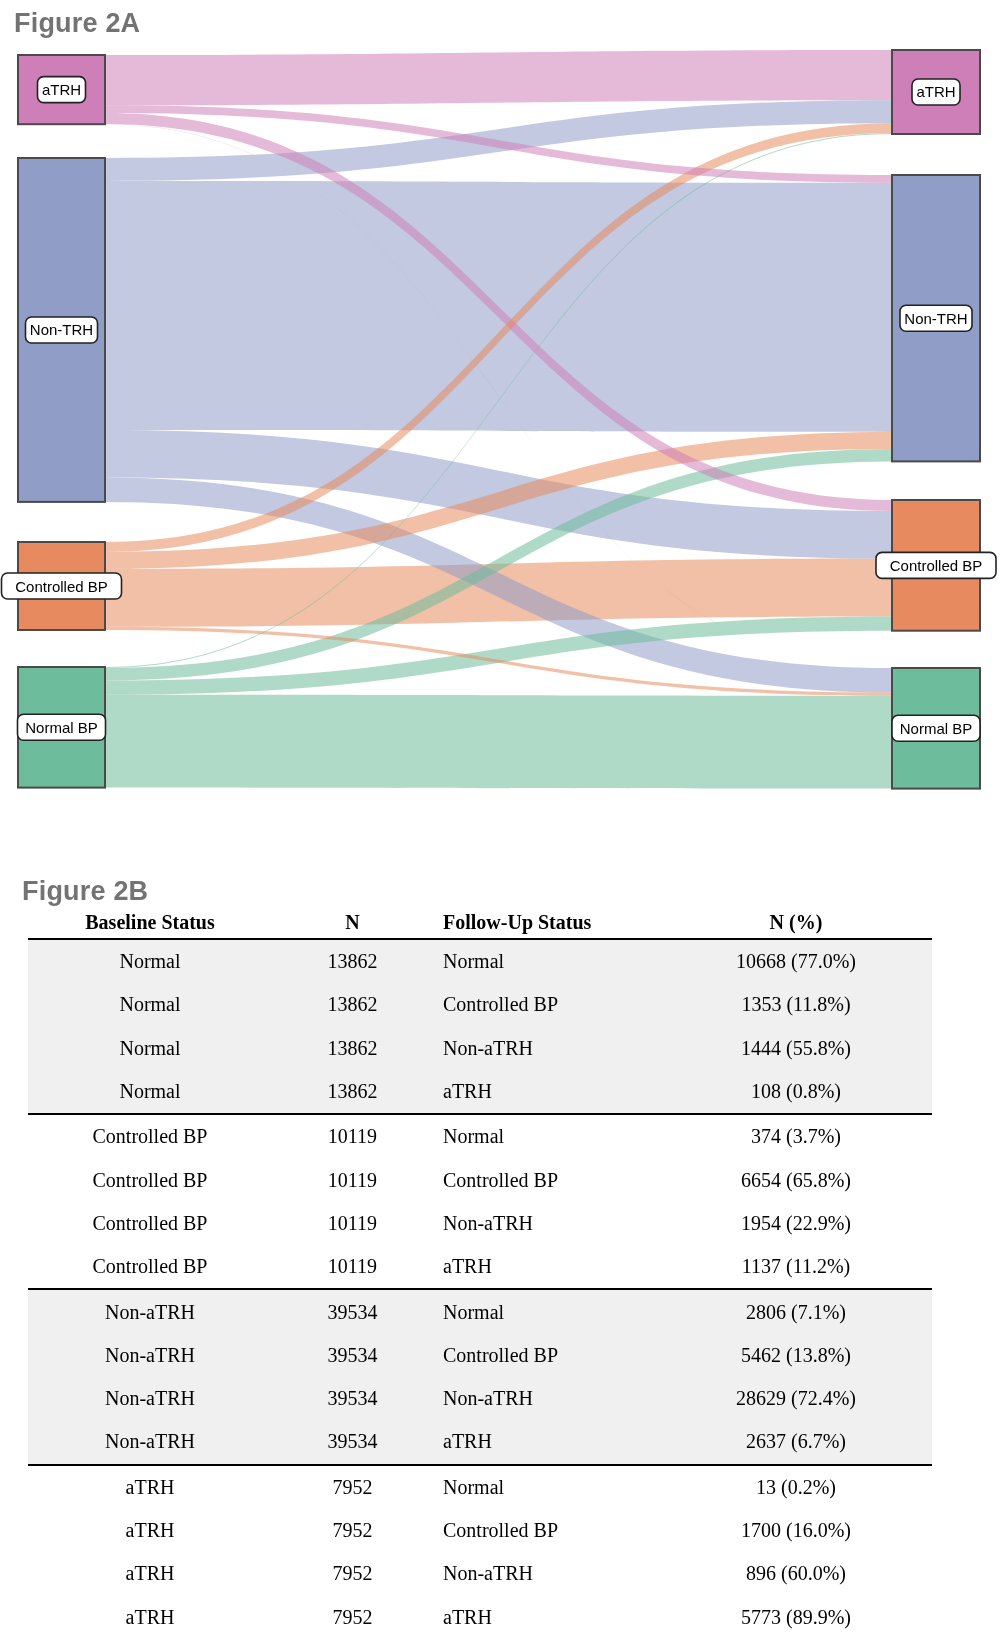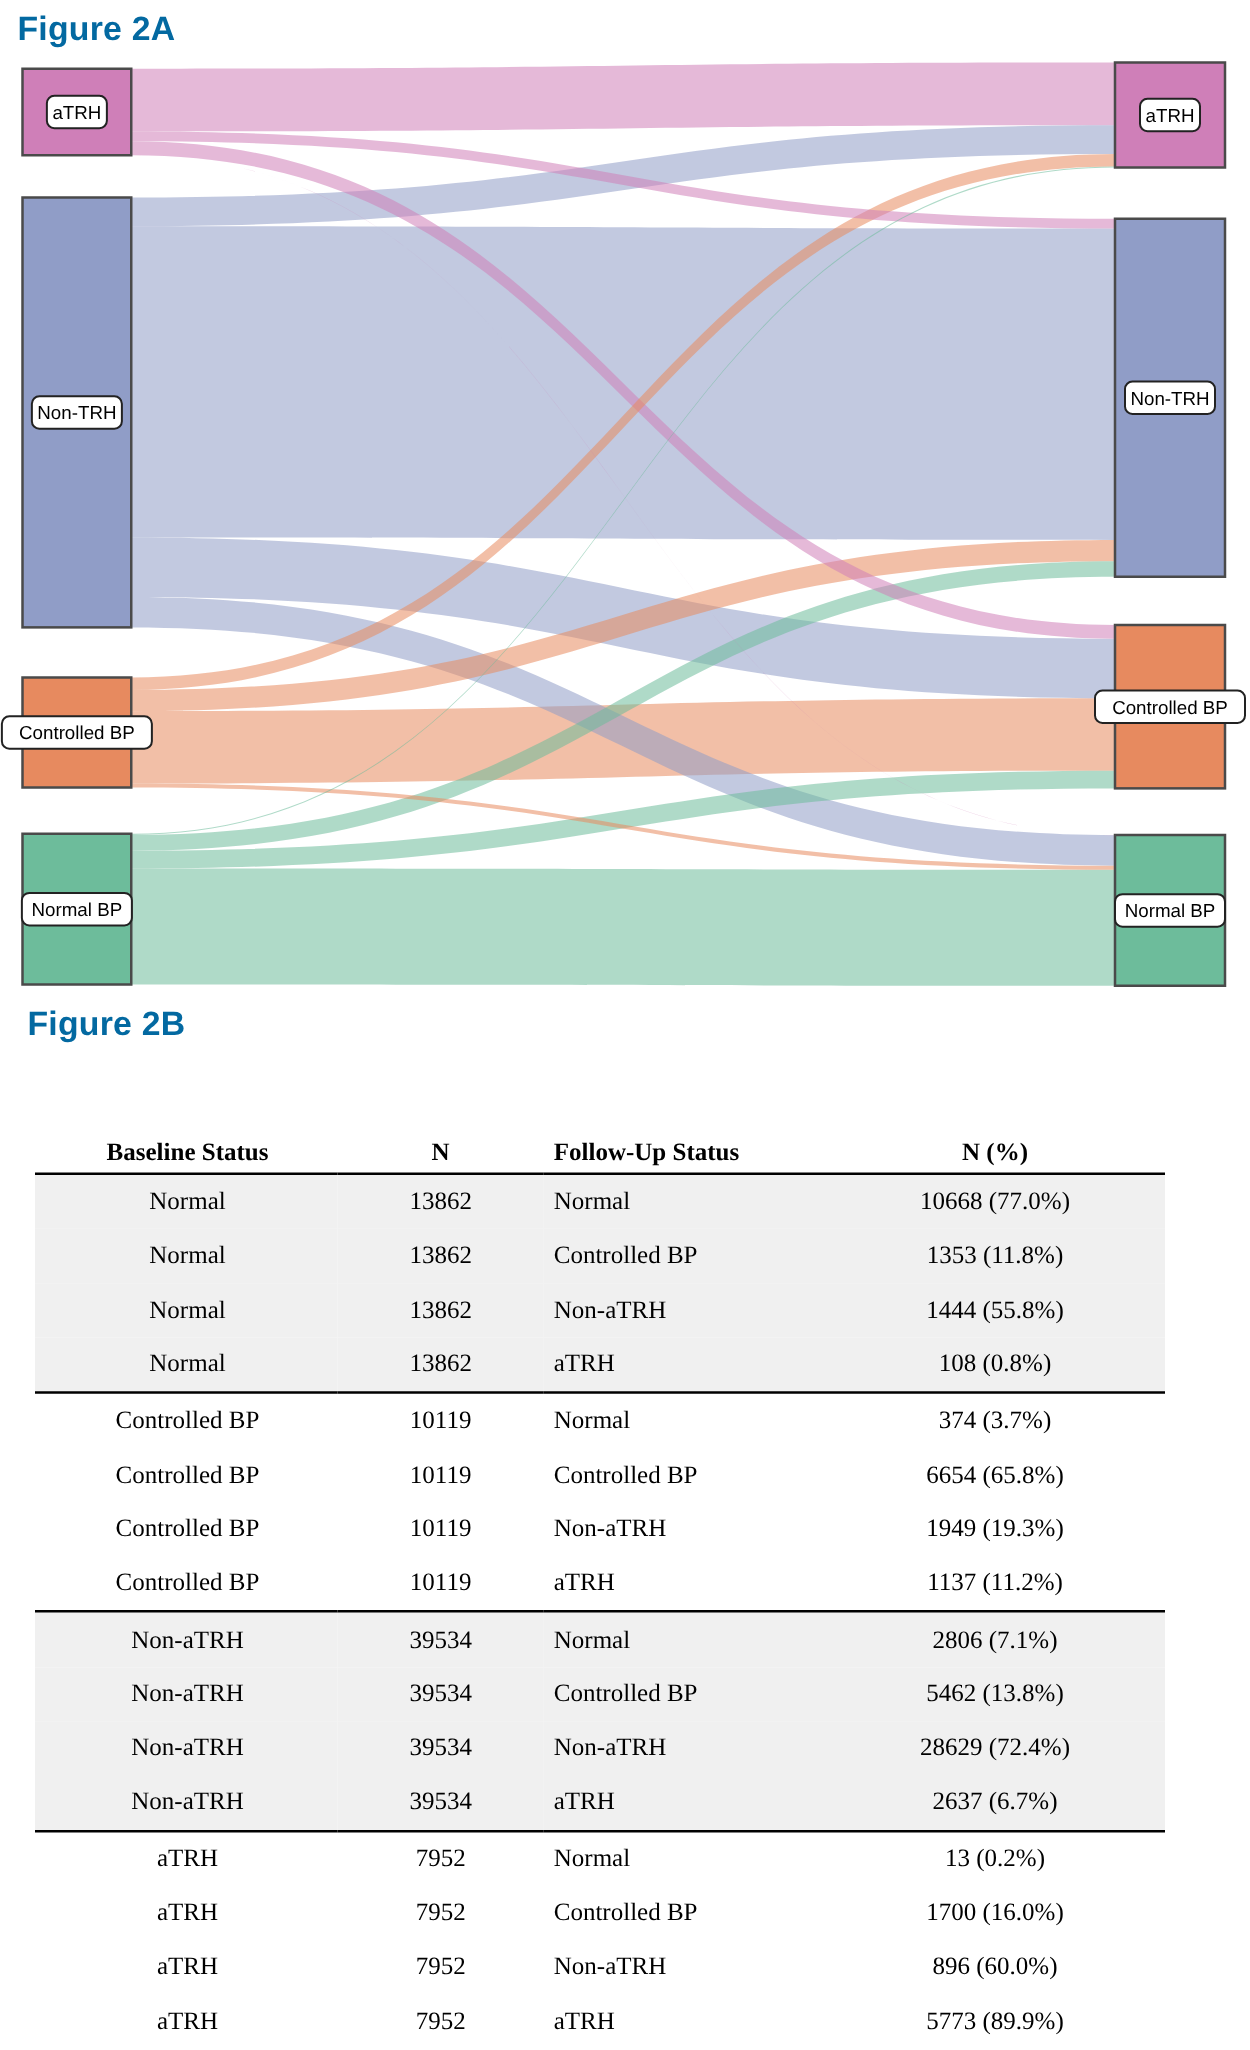"Figure 2A" .fig-title { color: #0369a1 -> #737373 }
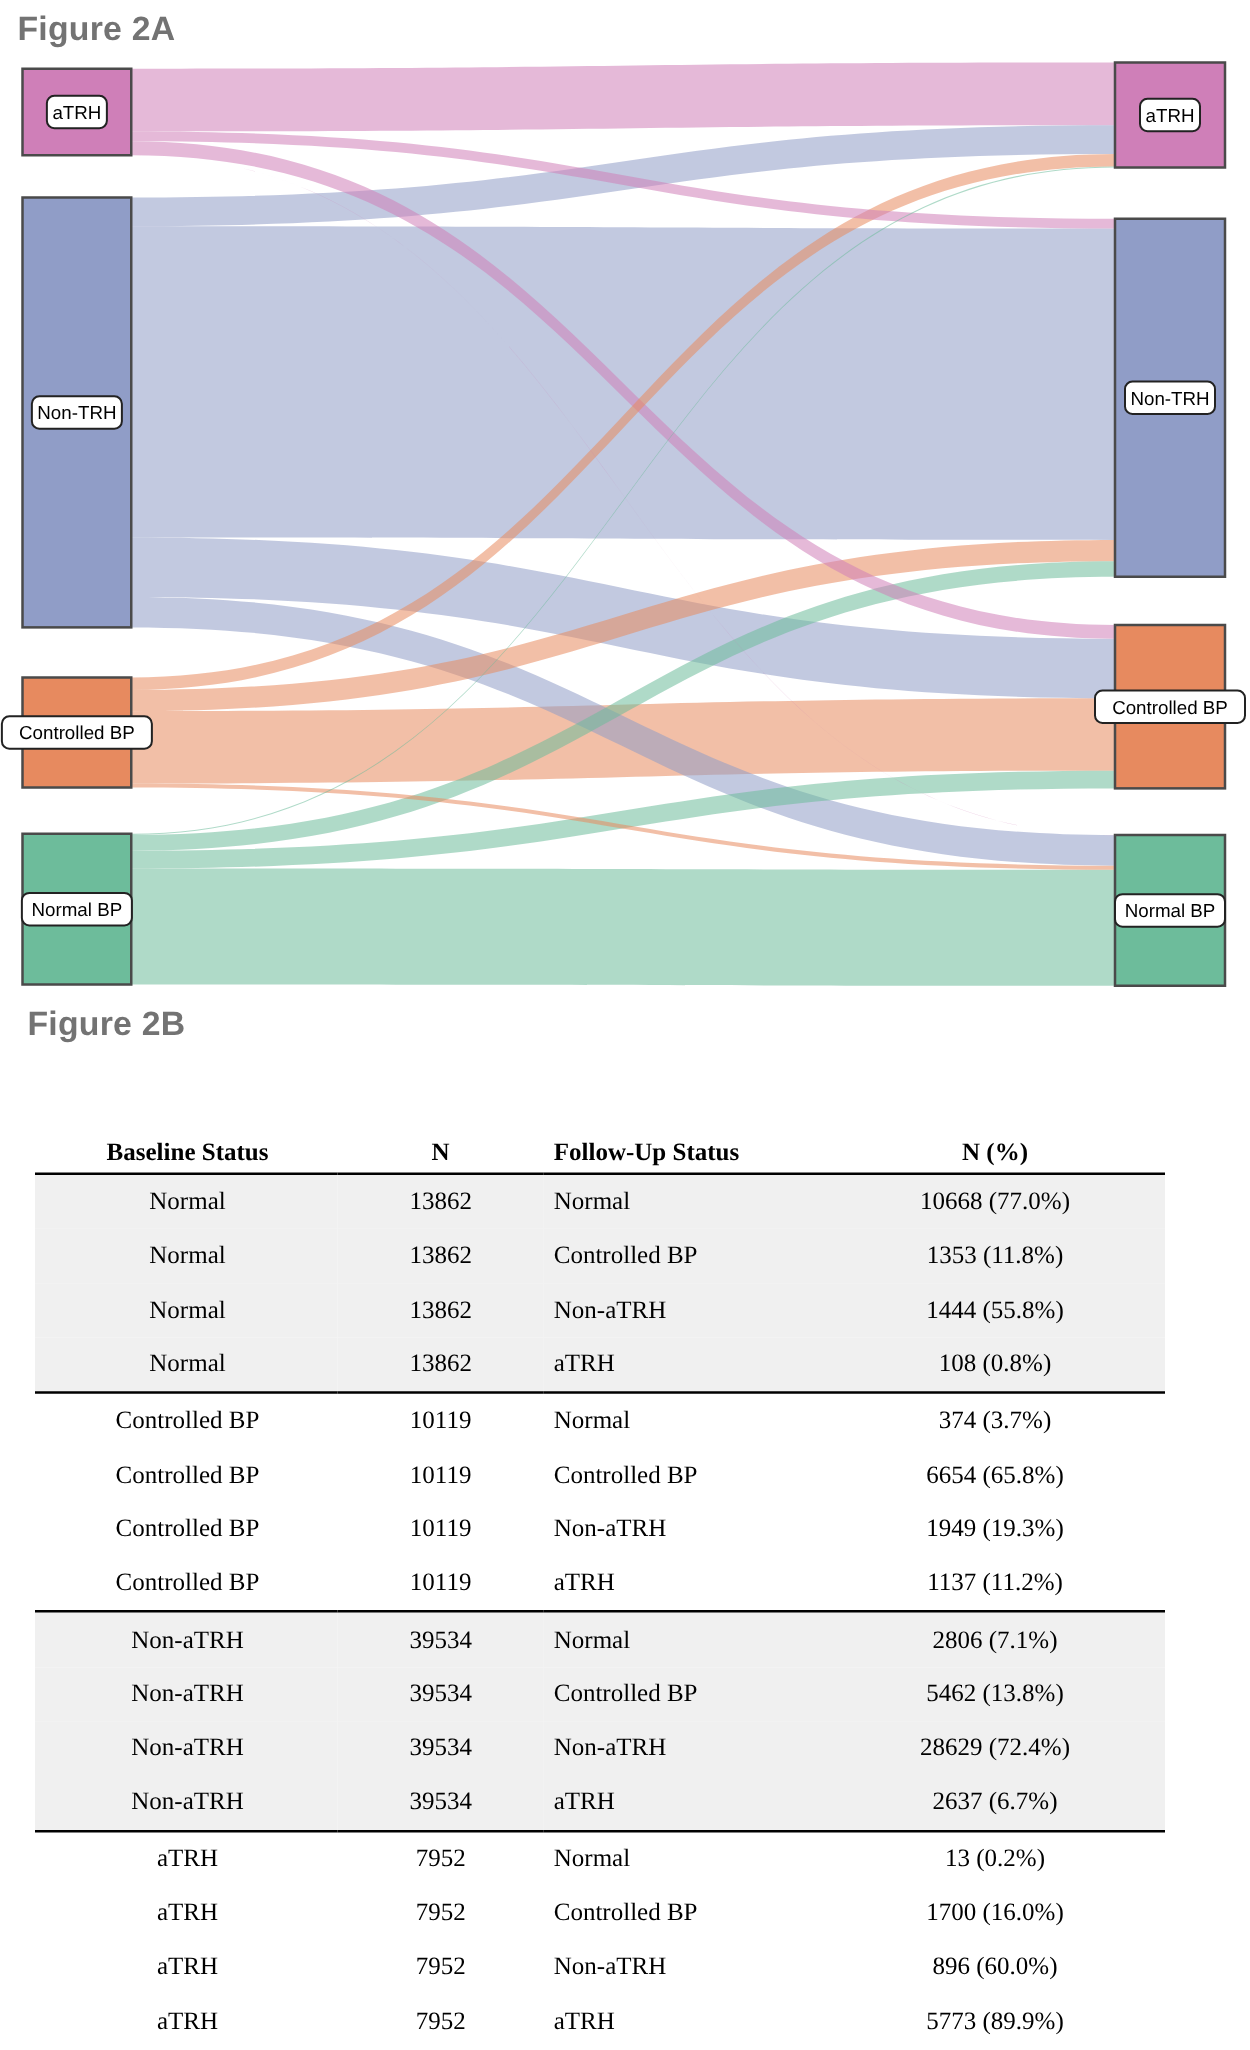"Figure 2B" #title-b { top: 804px -> 876px }
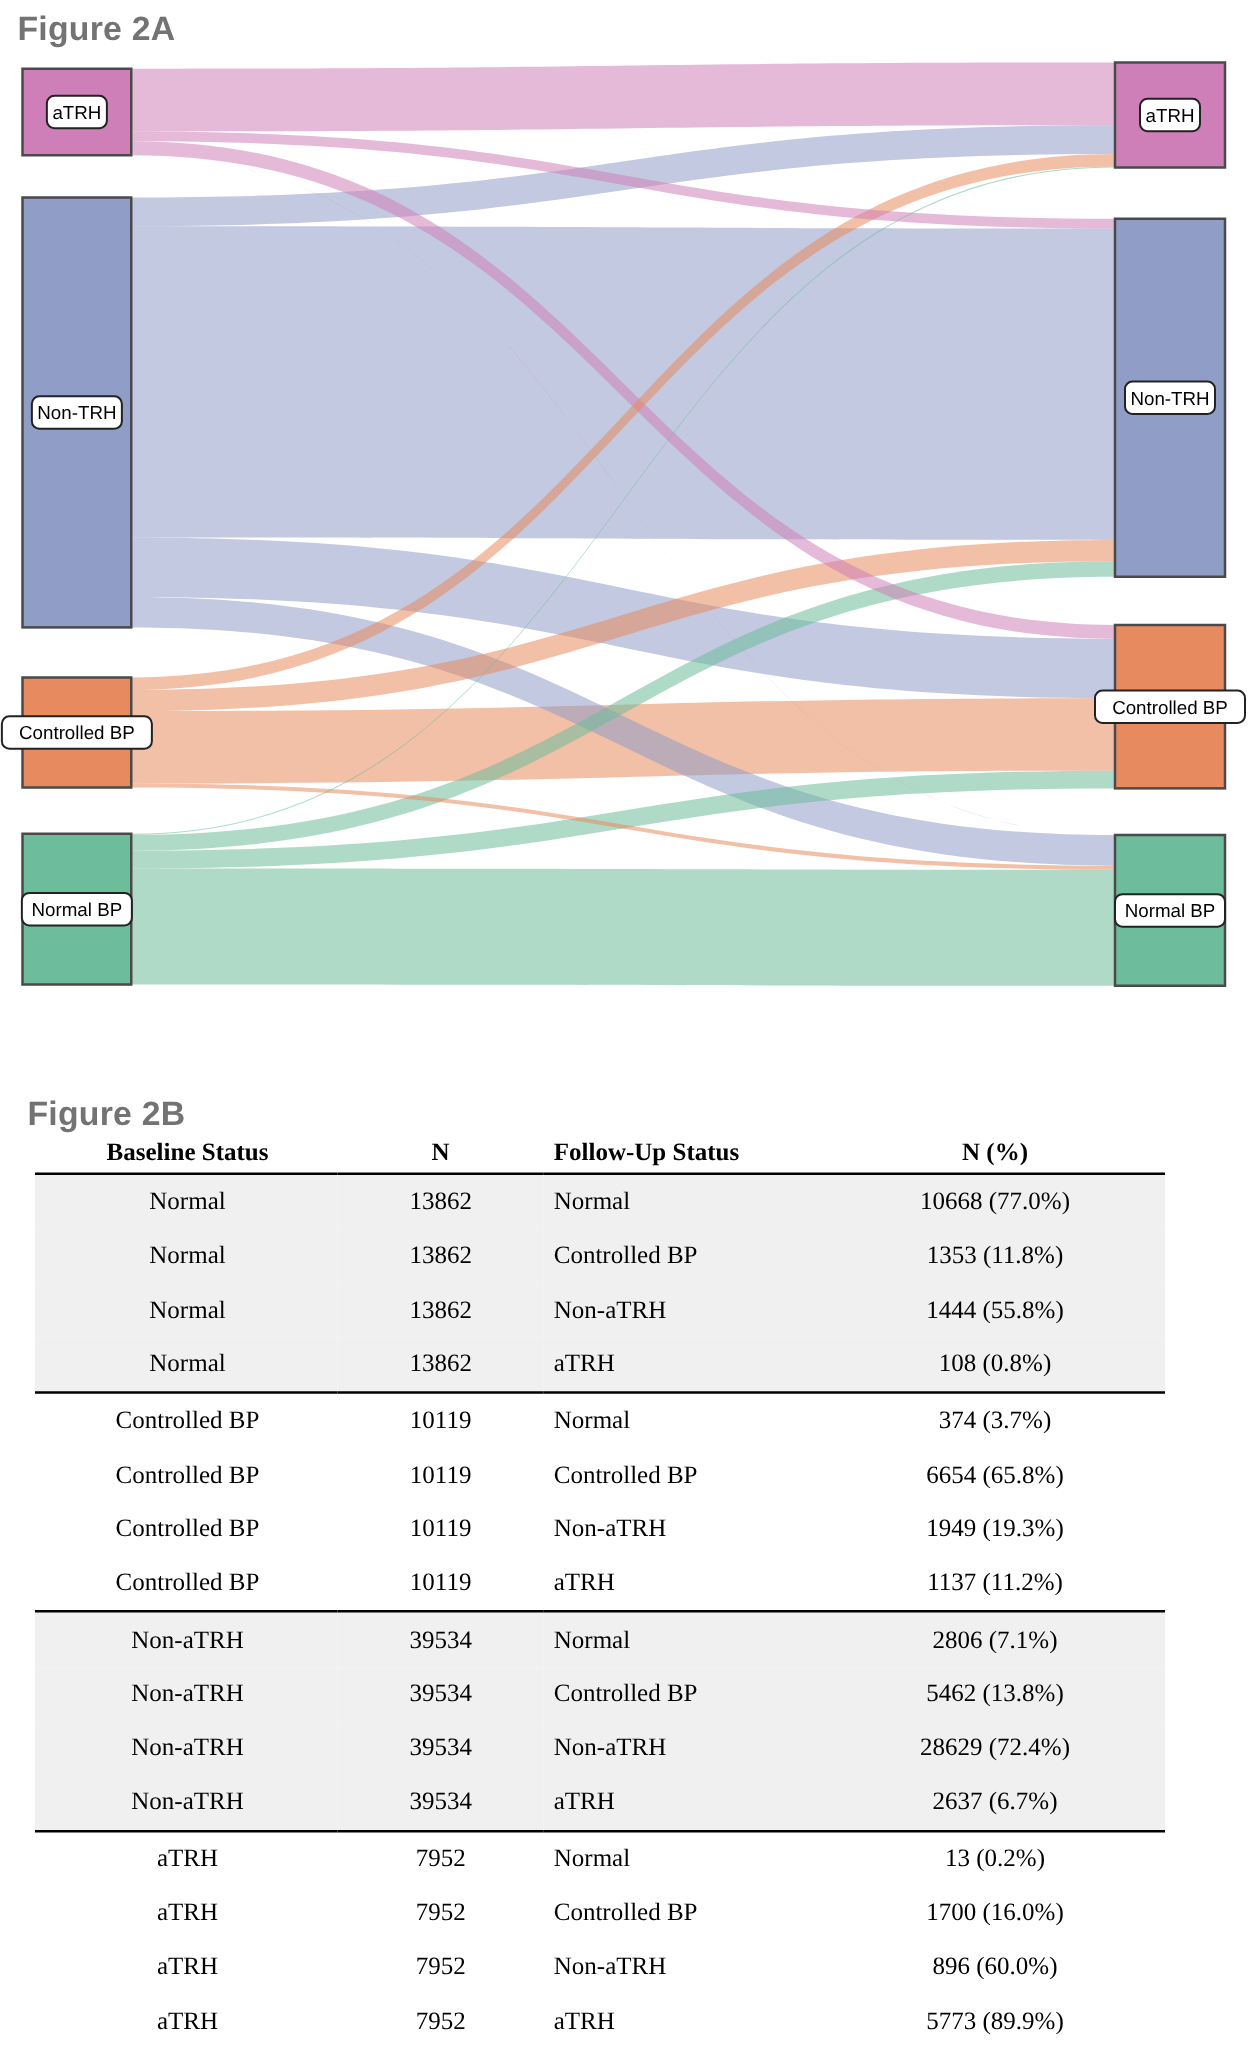"1949 (19.3%)" td { text: 1949 (19.3% -> 1954 (22.9% }
